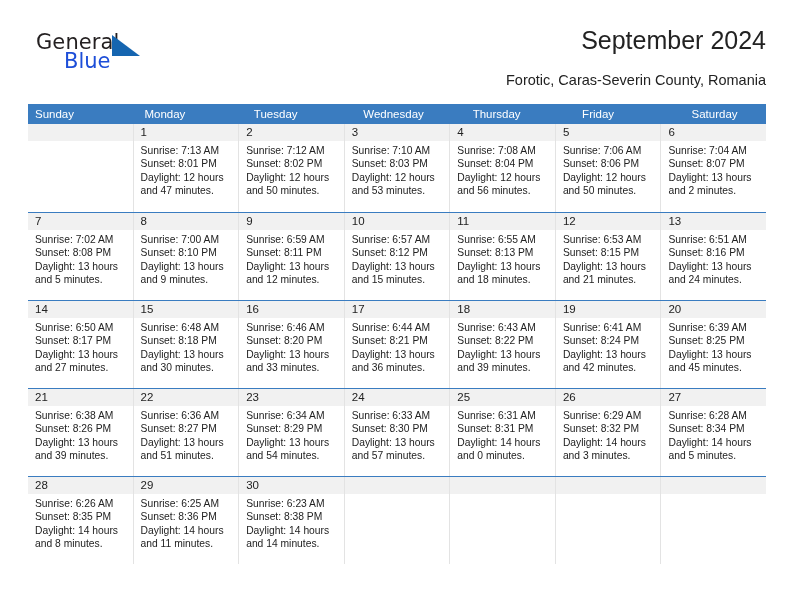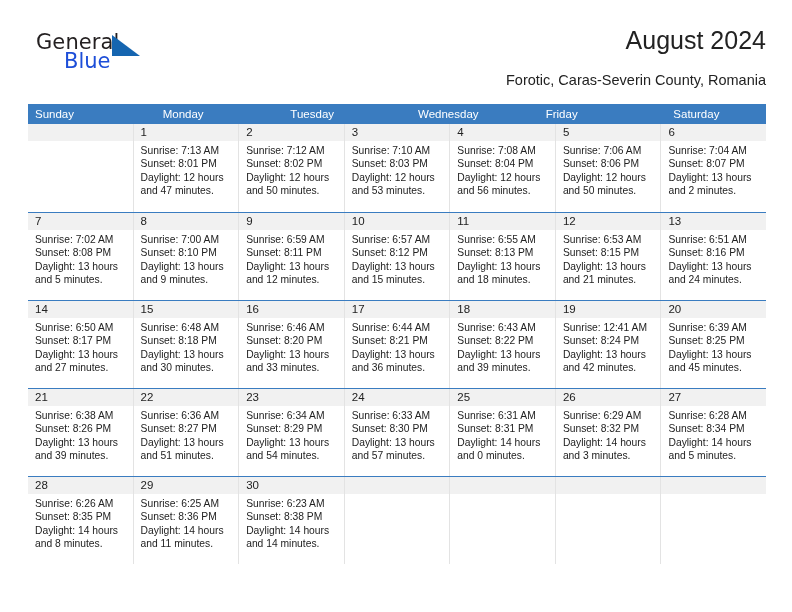"August 2024" div.title { text: August -> September }
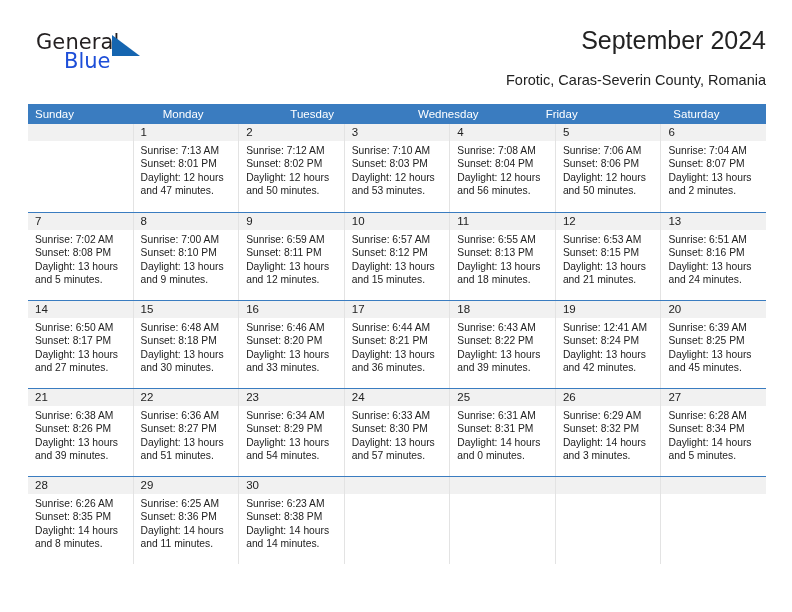"Thursday" div.dow { html: none -> <div>Thursday</div> }
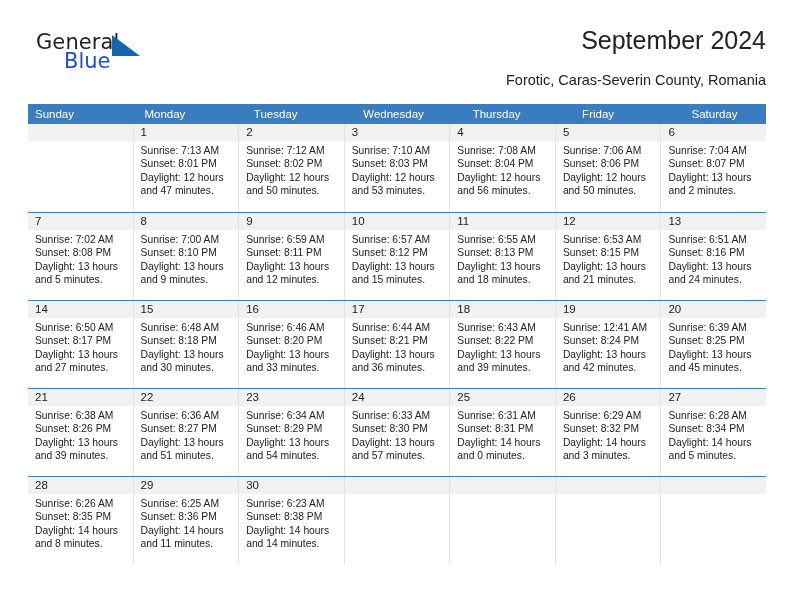"Sunrise: 12:41 AM" div { text: 12:41 -> 6:41 }
